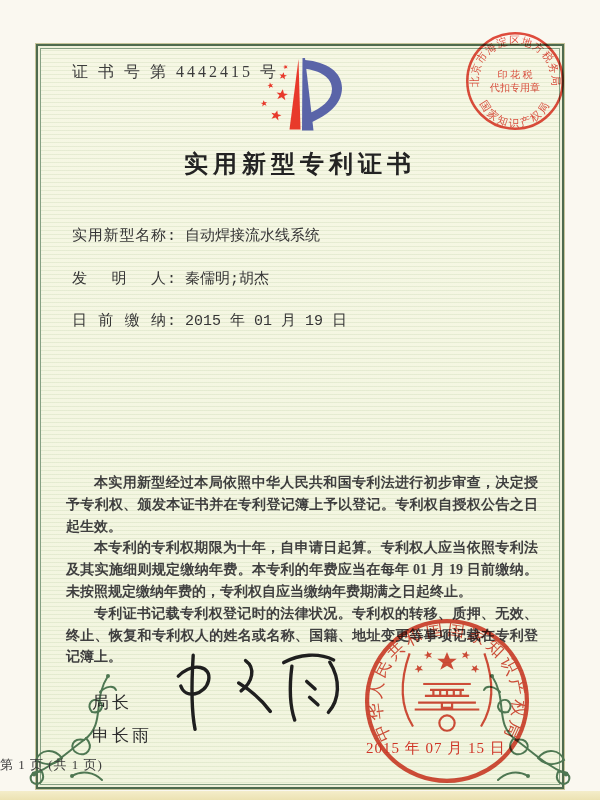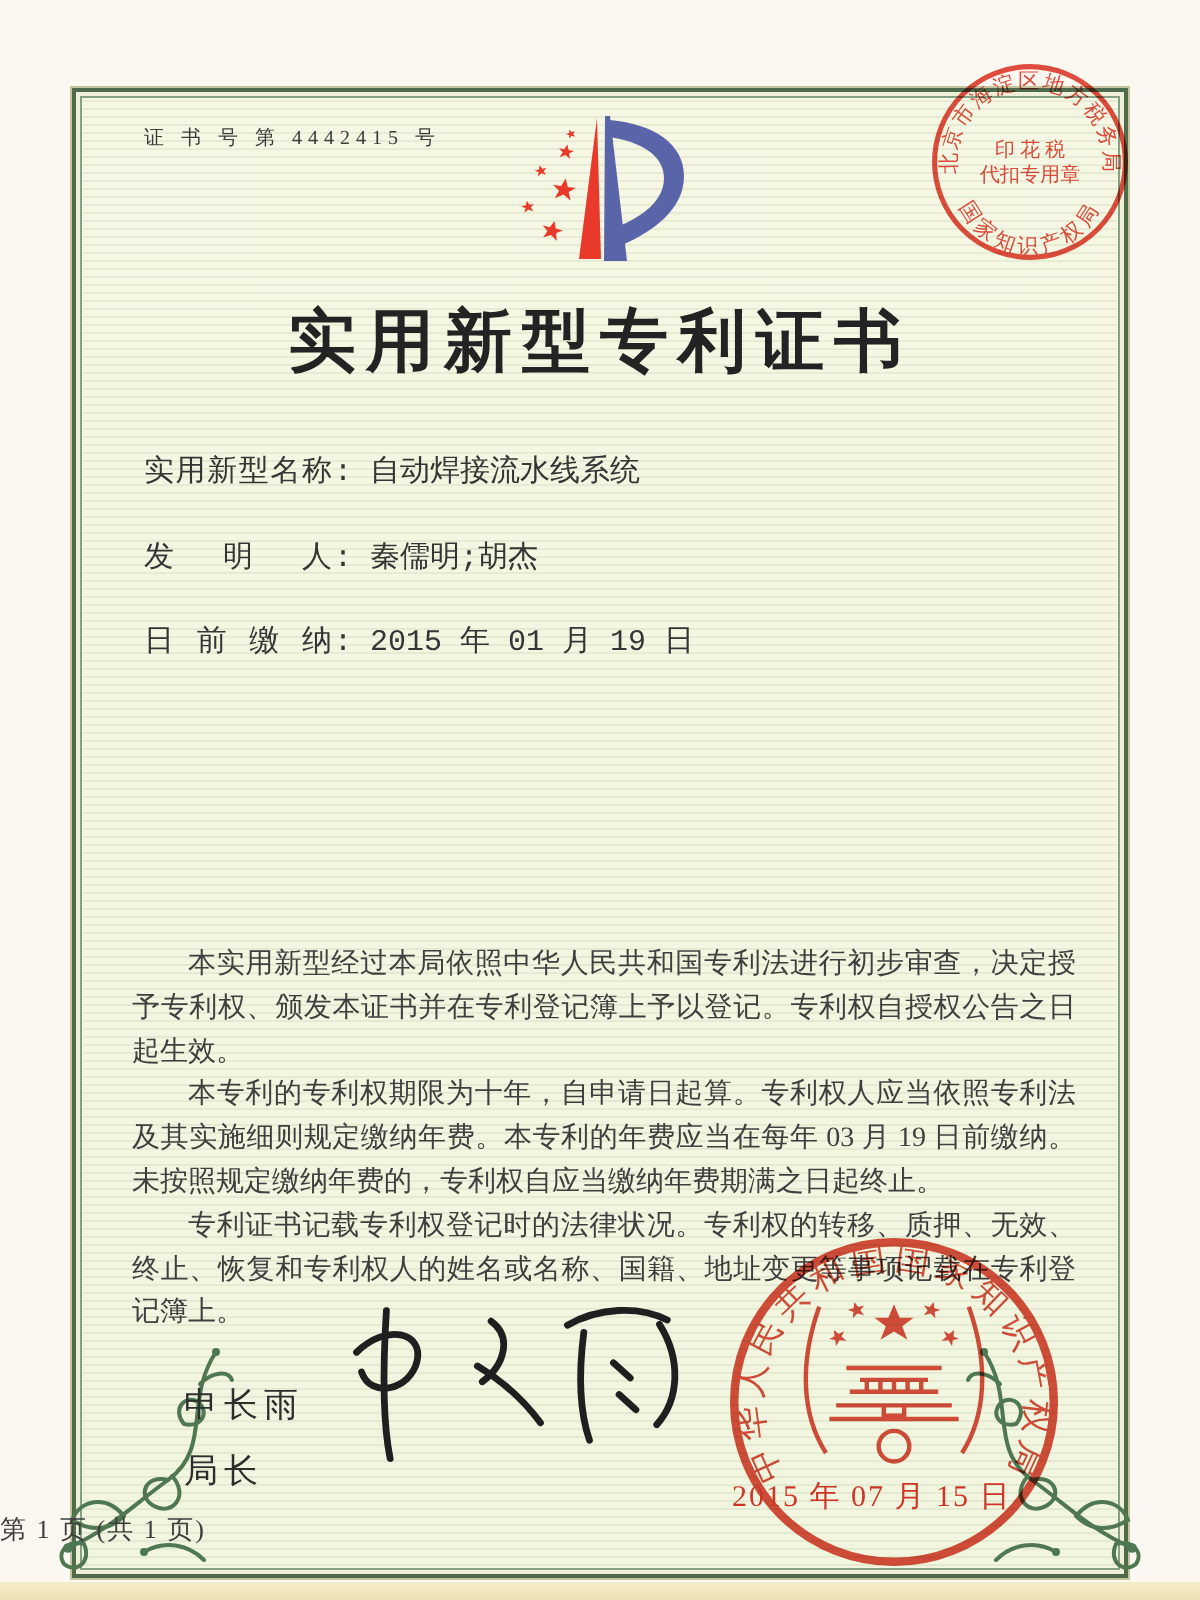"证 书 号 第 4442415" .cert-no { font-size: 10px -> 16px }
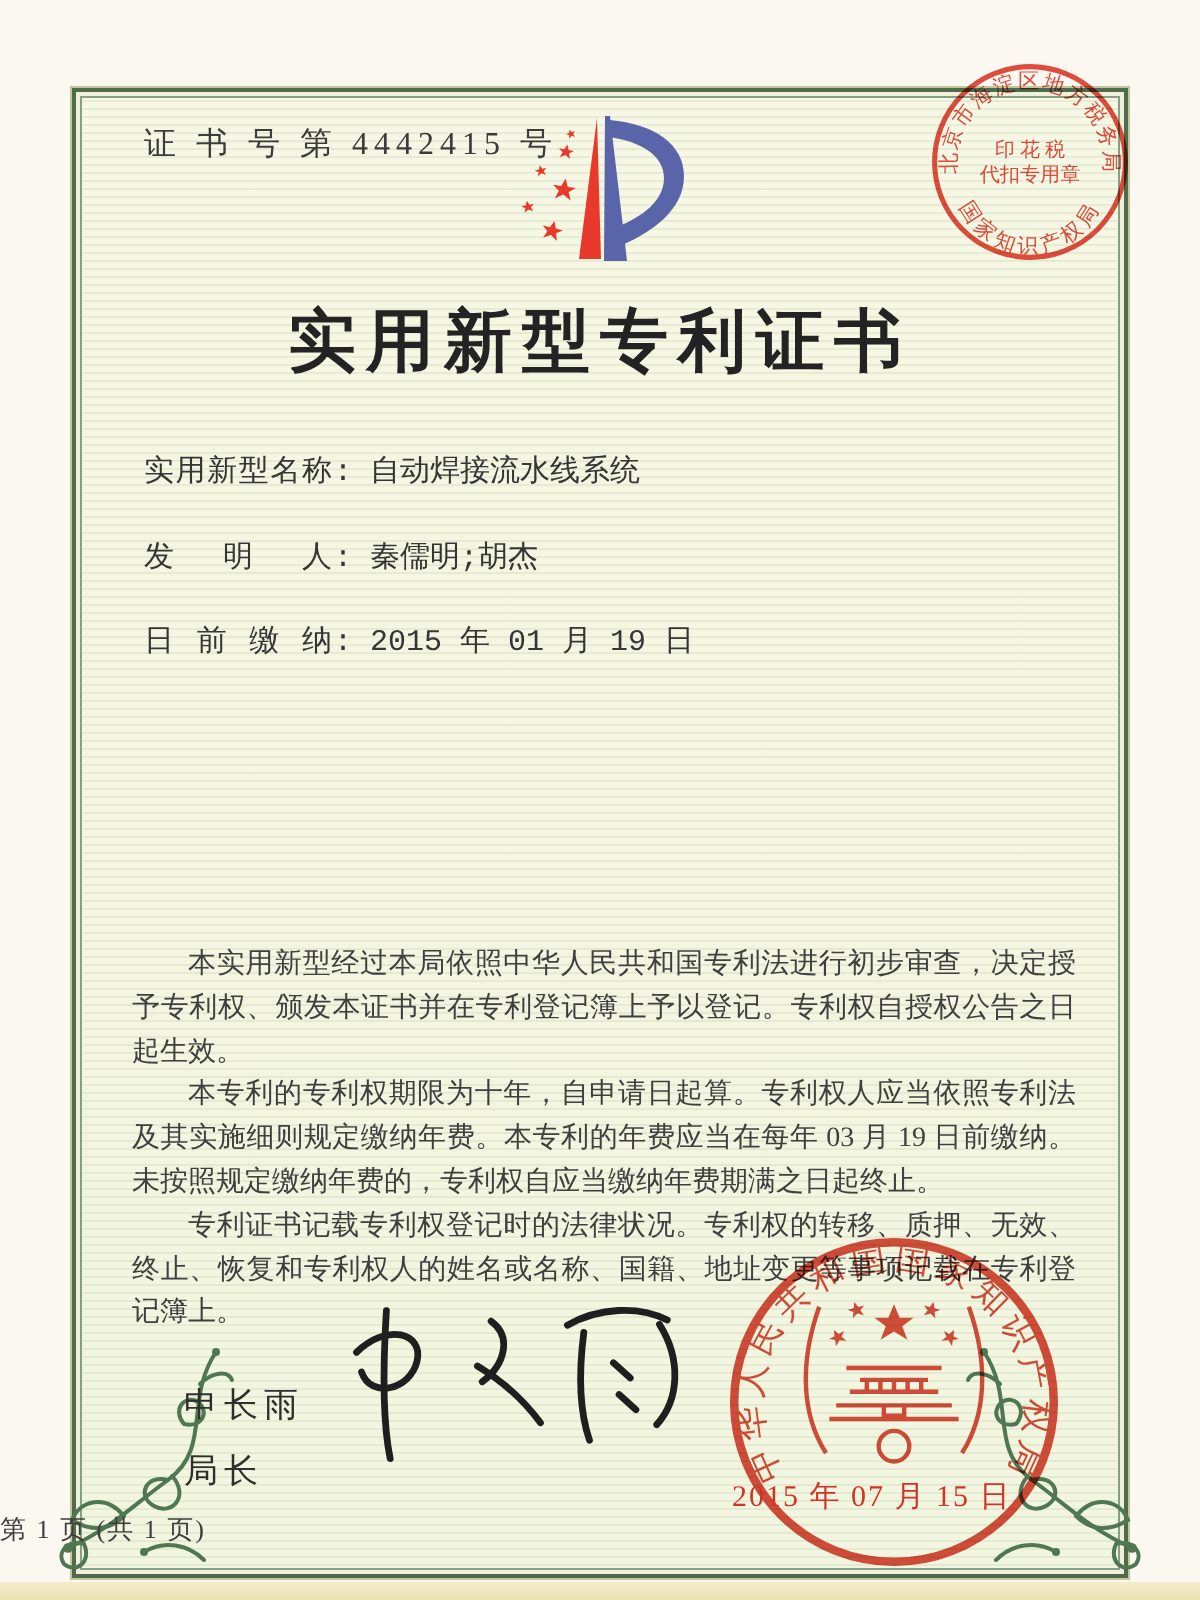"实用新型专利证书" .title { font-size: 34px -> 24px }
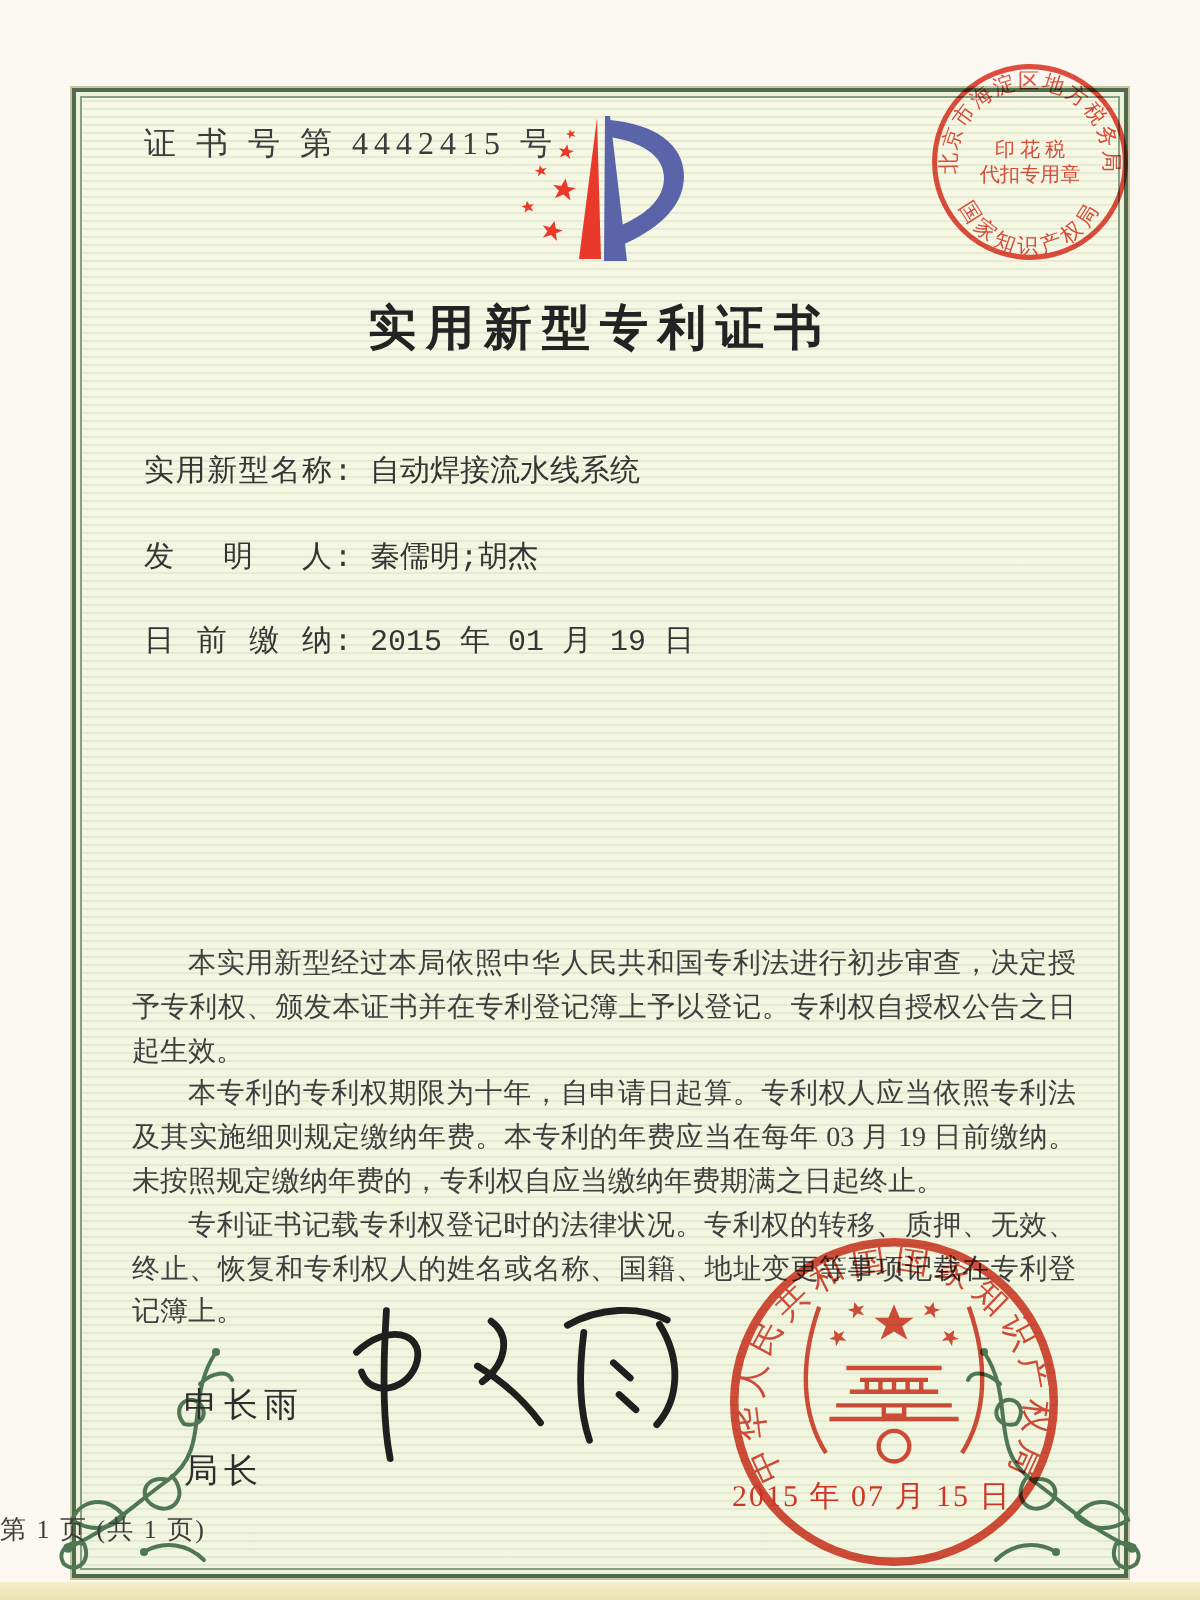"本实用新型经过本局依照中华人民共和国专利法进行初步审查，决定授予专利权、颁发本证" .body-text { font-weight: none -> bold }
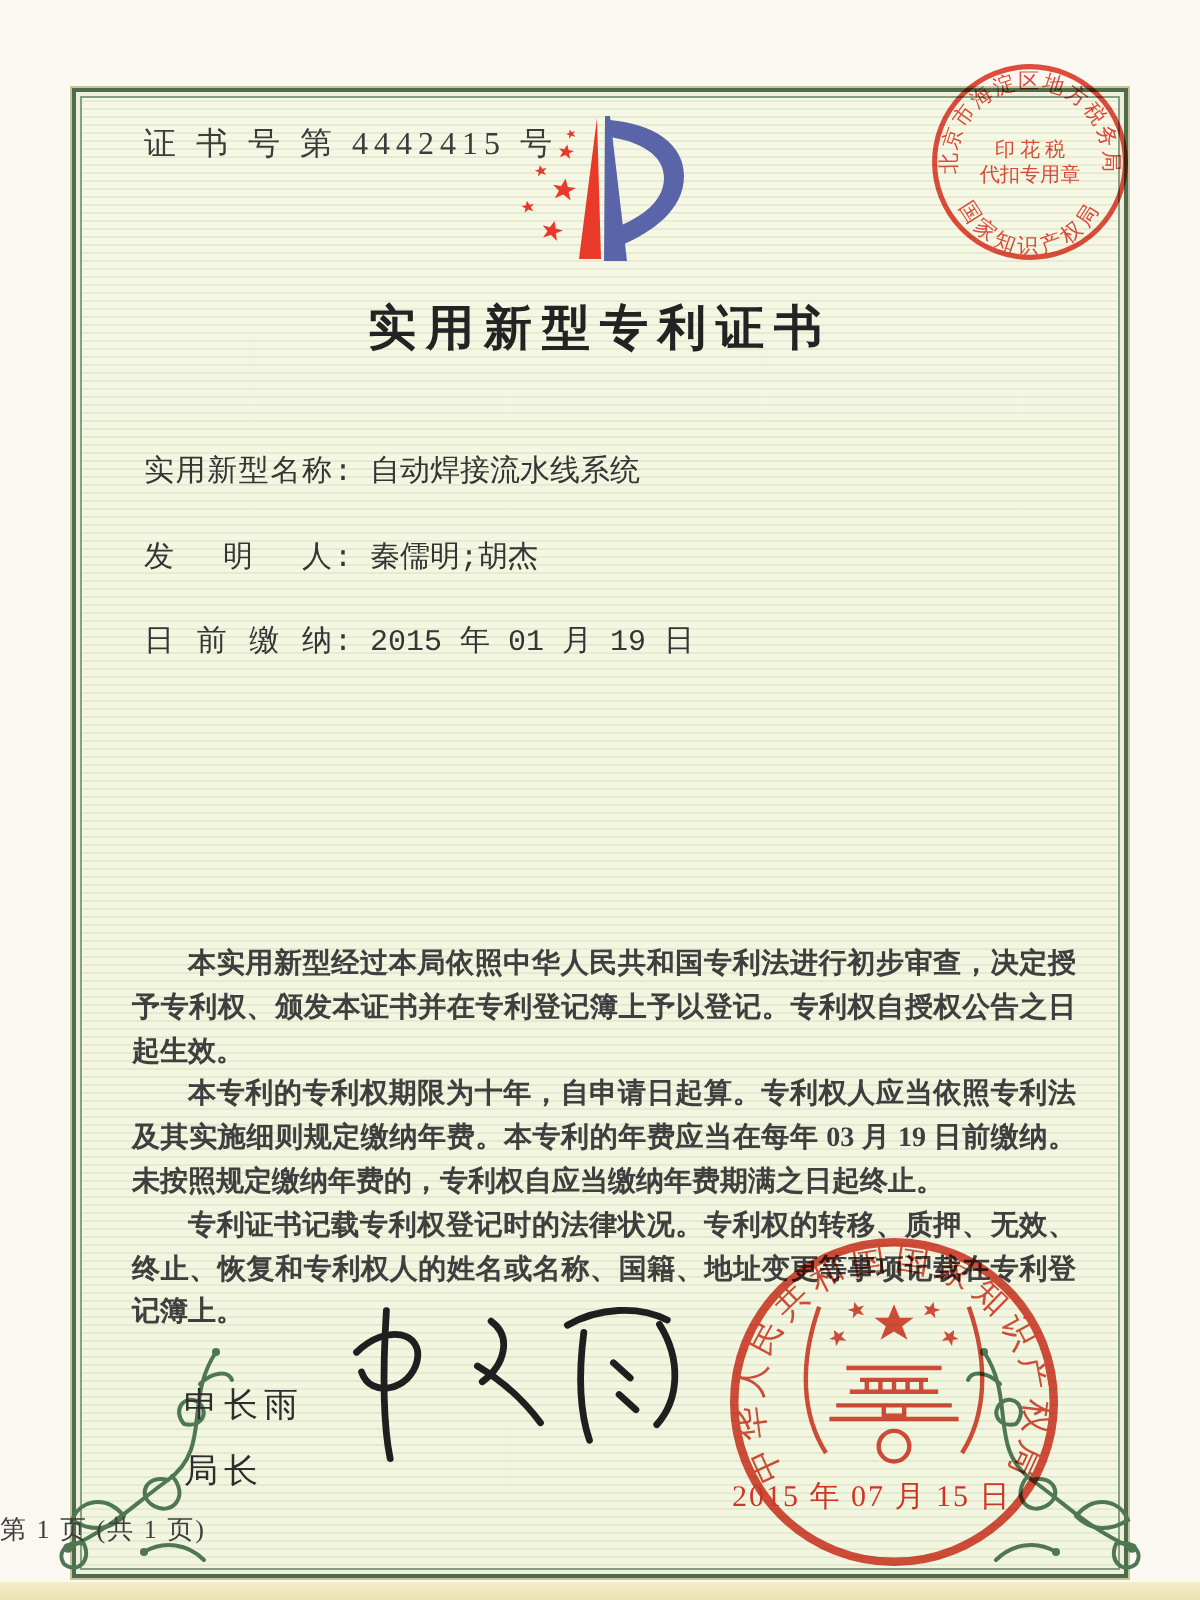"本专利的专利权期限为十年，自申请日起算。专利权人应当依照专利法及其实施细则规定缴" p { text: 03 -> 01 }
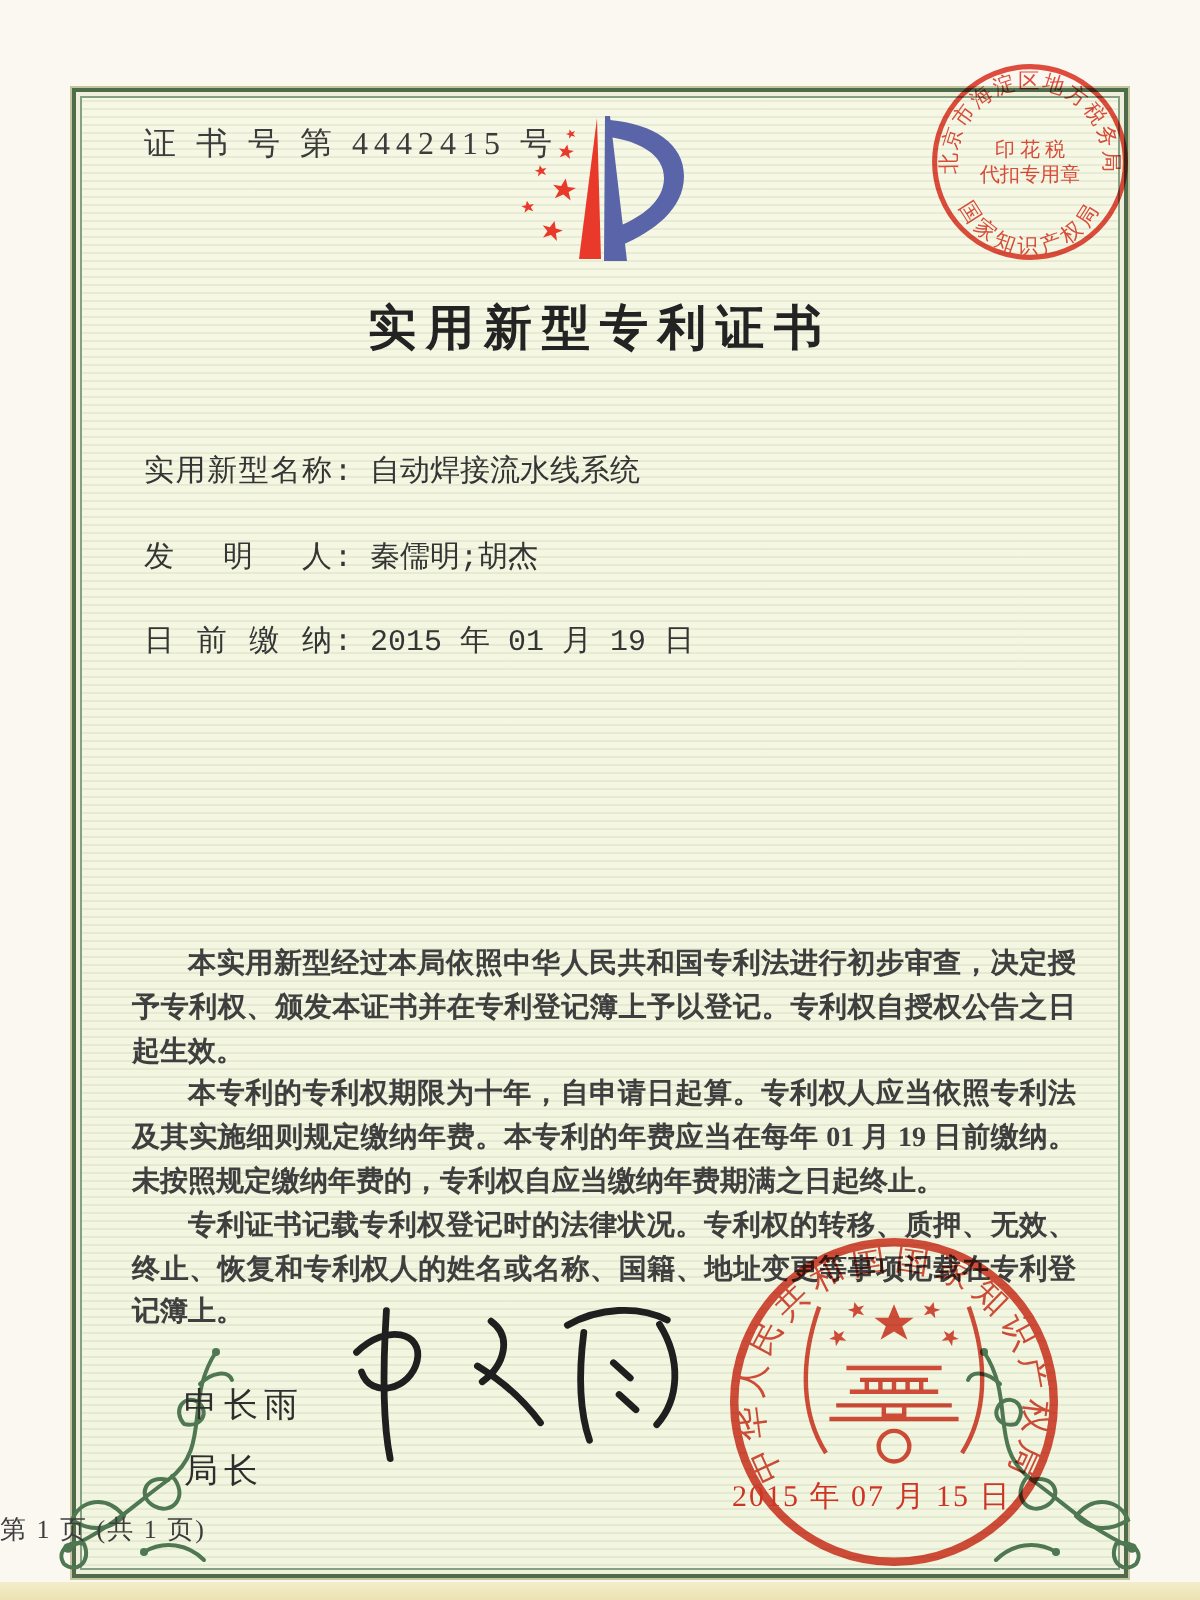"申长雨" div { order: before "局长" -> after "局长" }
